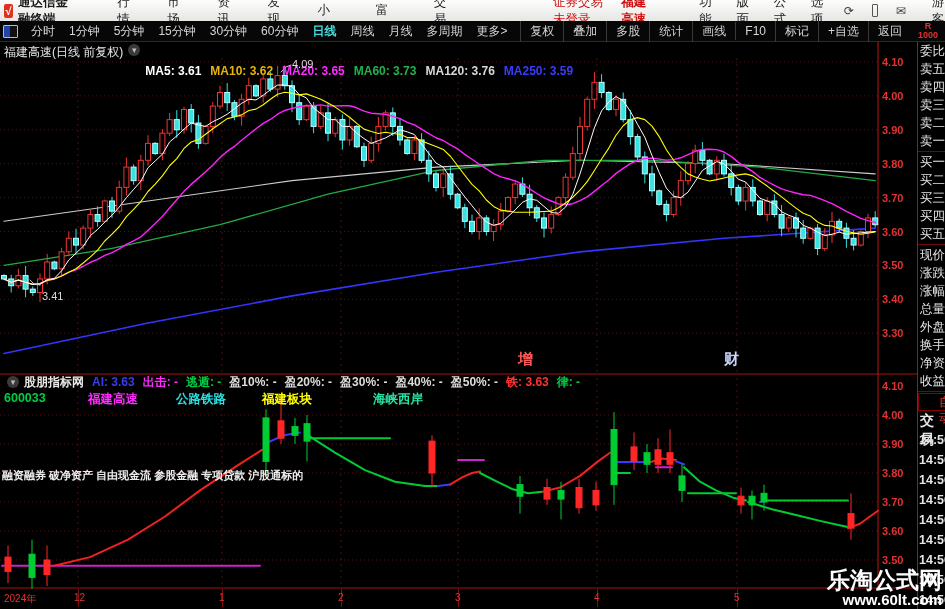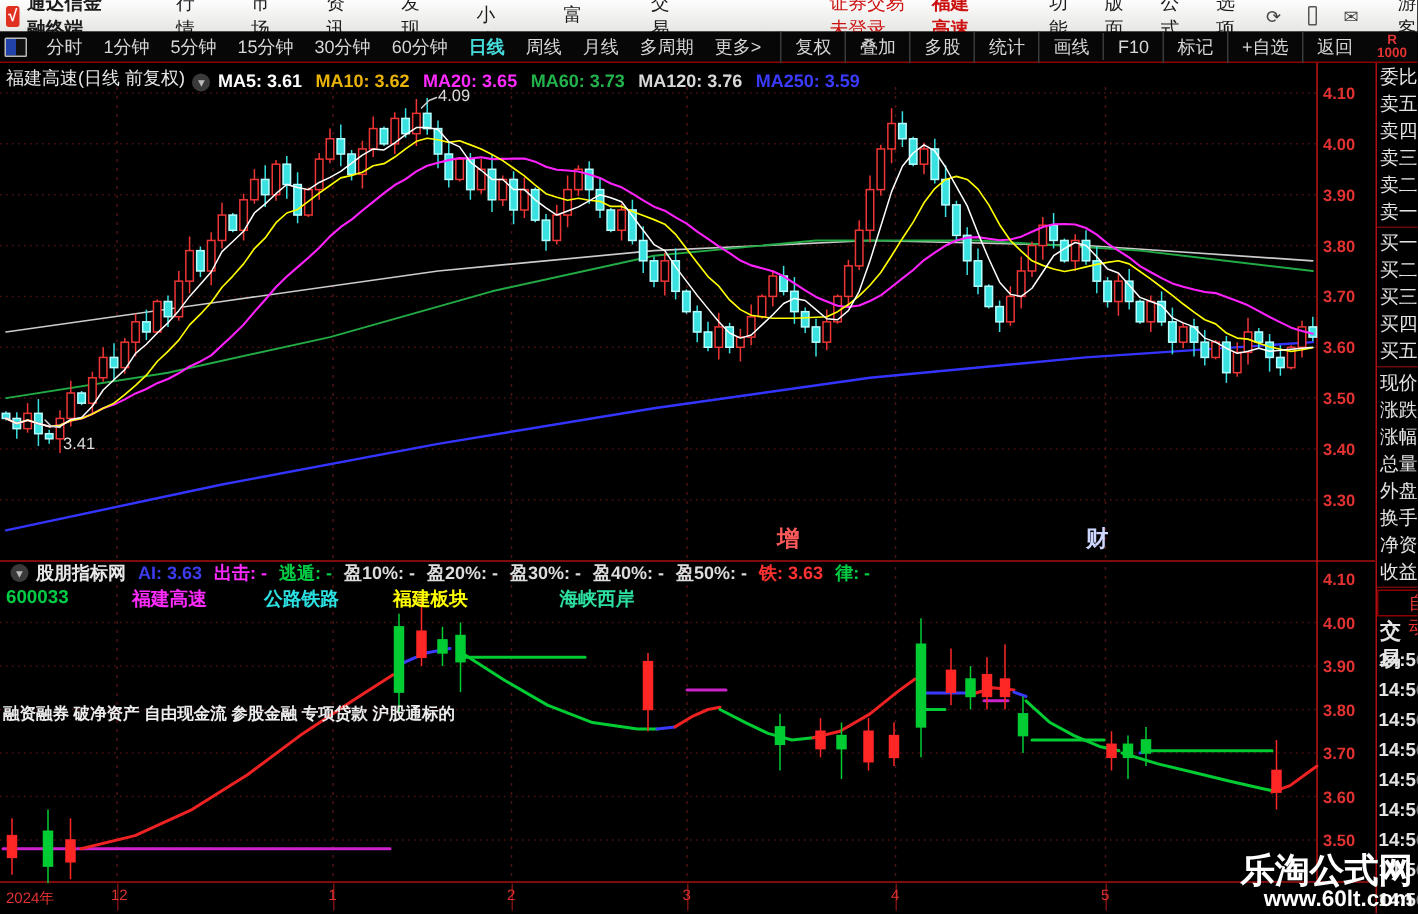"福建高速(日线 前复权)" .chart-title-row { align-items: flex-end -> flex-start }
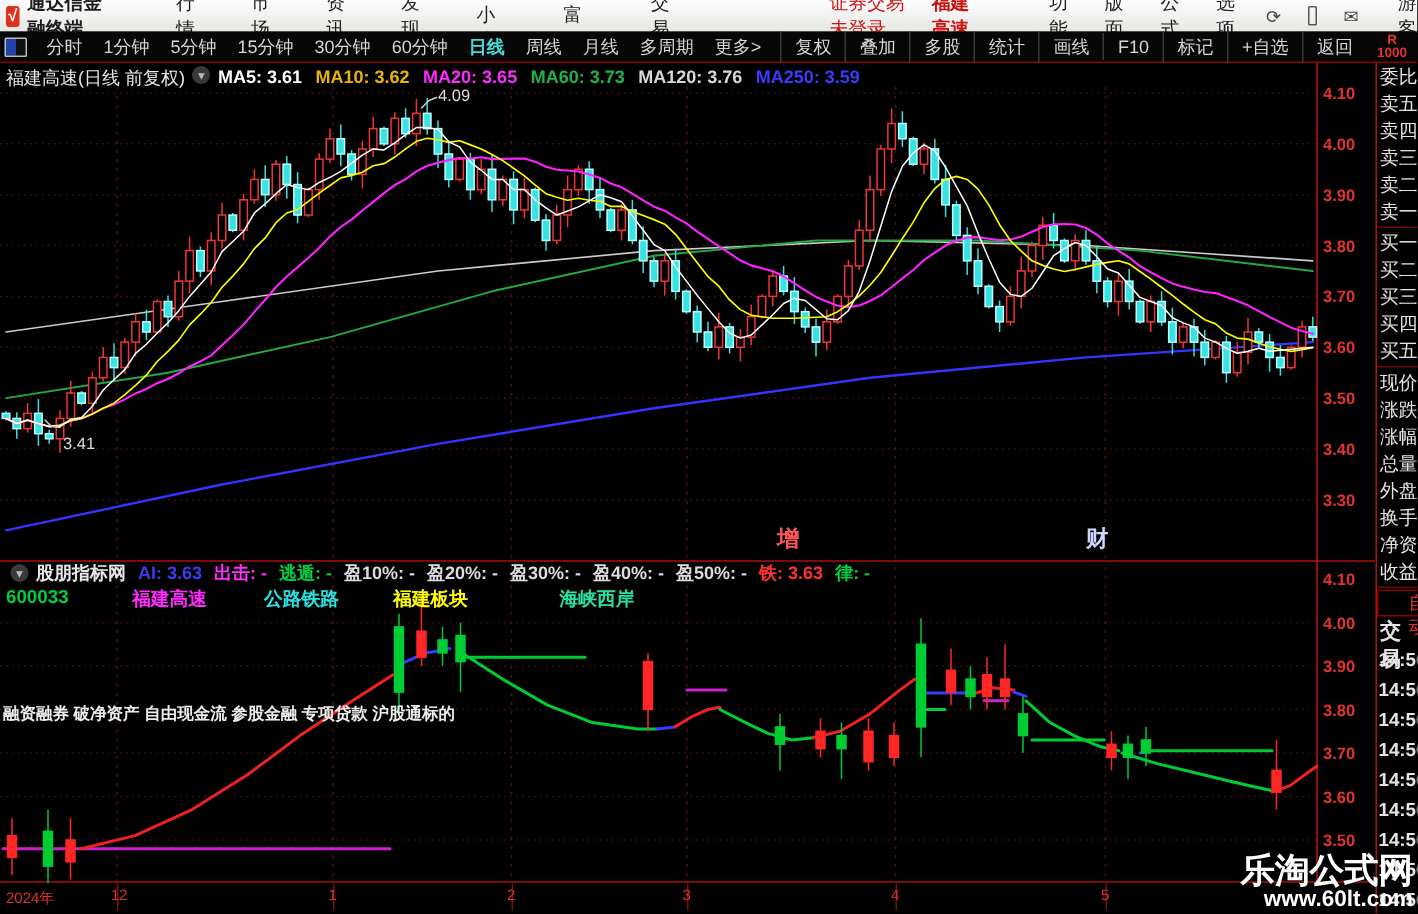"MA5: 3.61" .ma-label { margin-top: none -> 20px }
